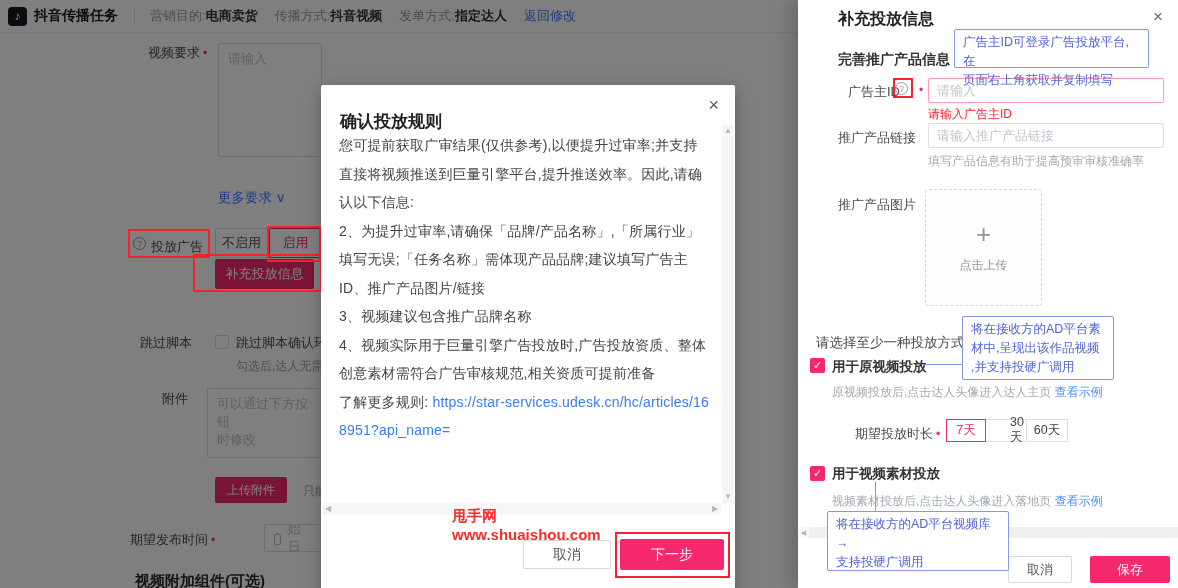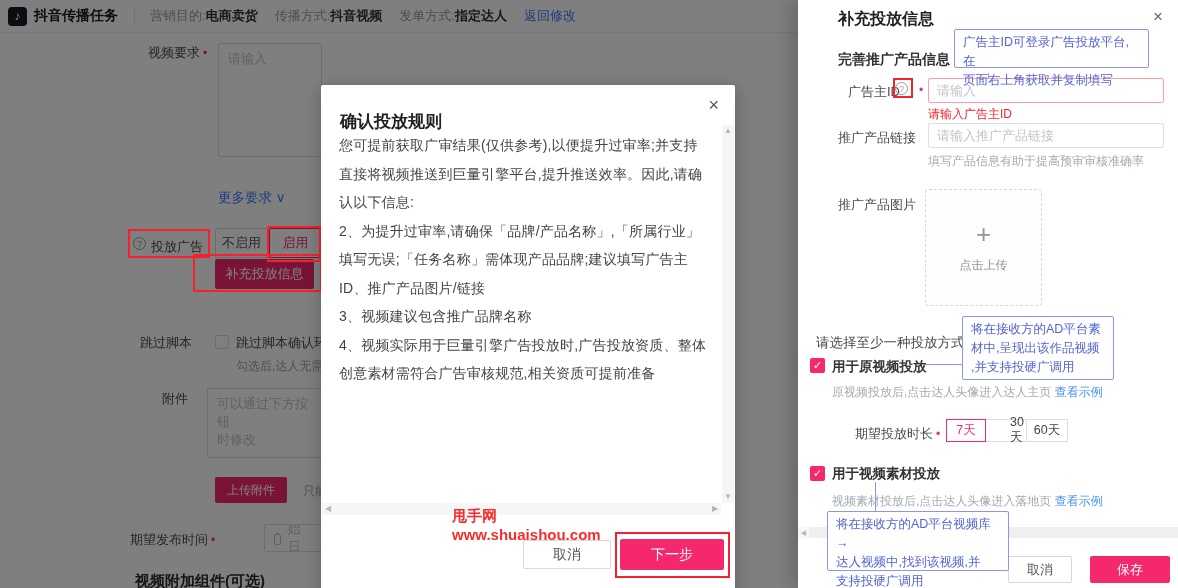"了解更多规则:" div { html: none -> <div><span>了解更多规则:</span> <a>https://star-services.udesk.cn/hc/articles/168951?api_name=</a></div> }
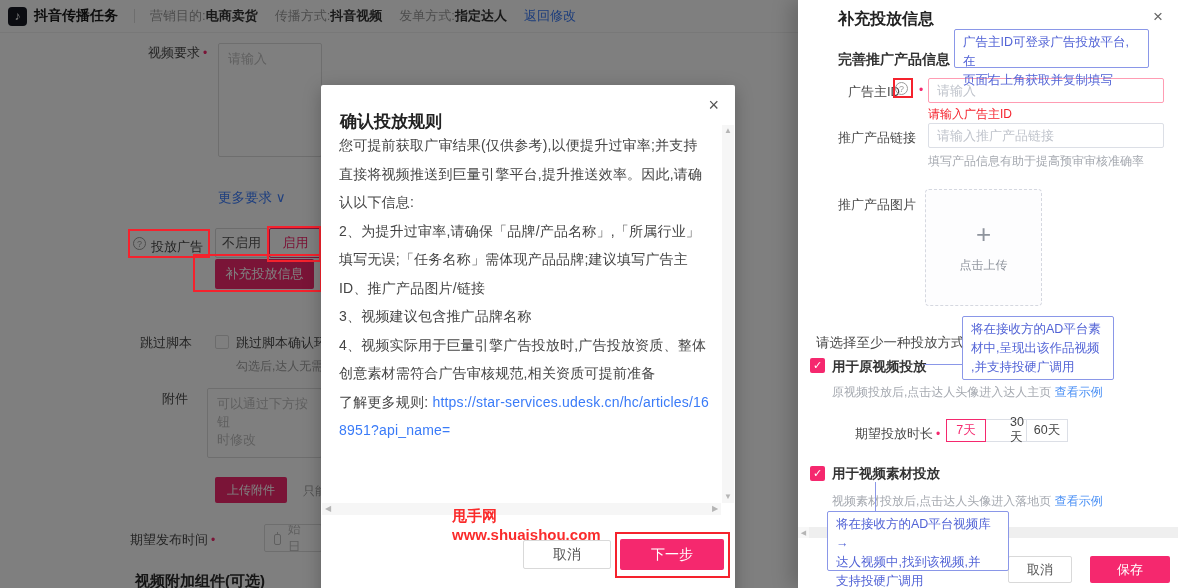"达人视频中,找到该视频,并" div { html: <div>达人视频中,找到该视频,并</div> -> none }
